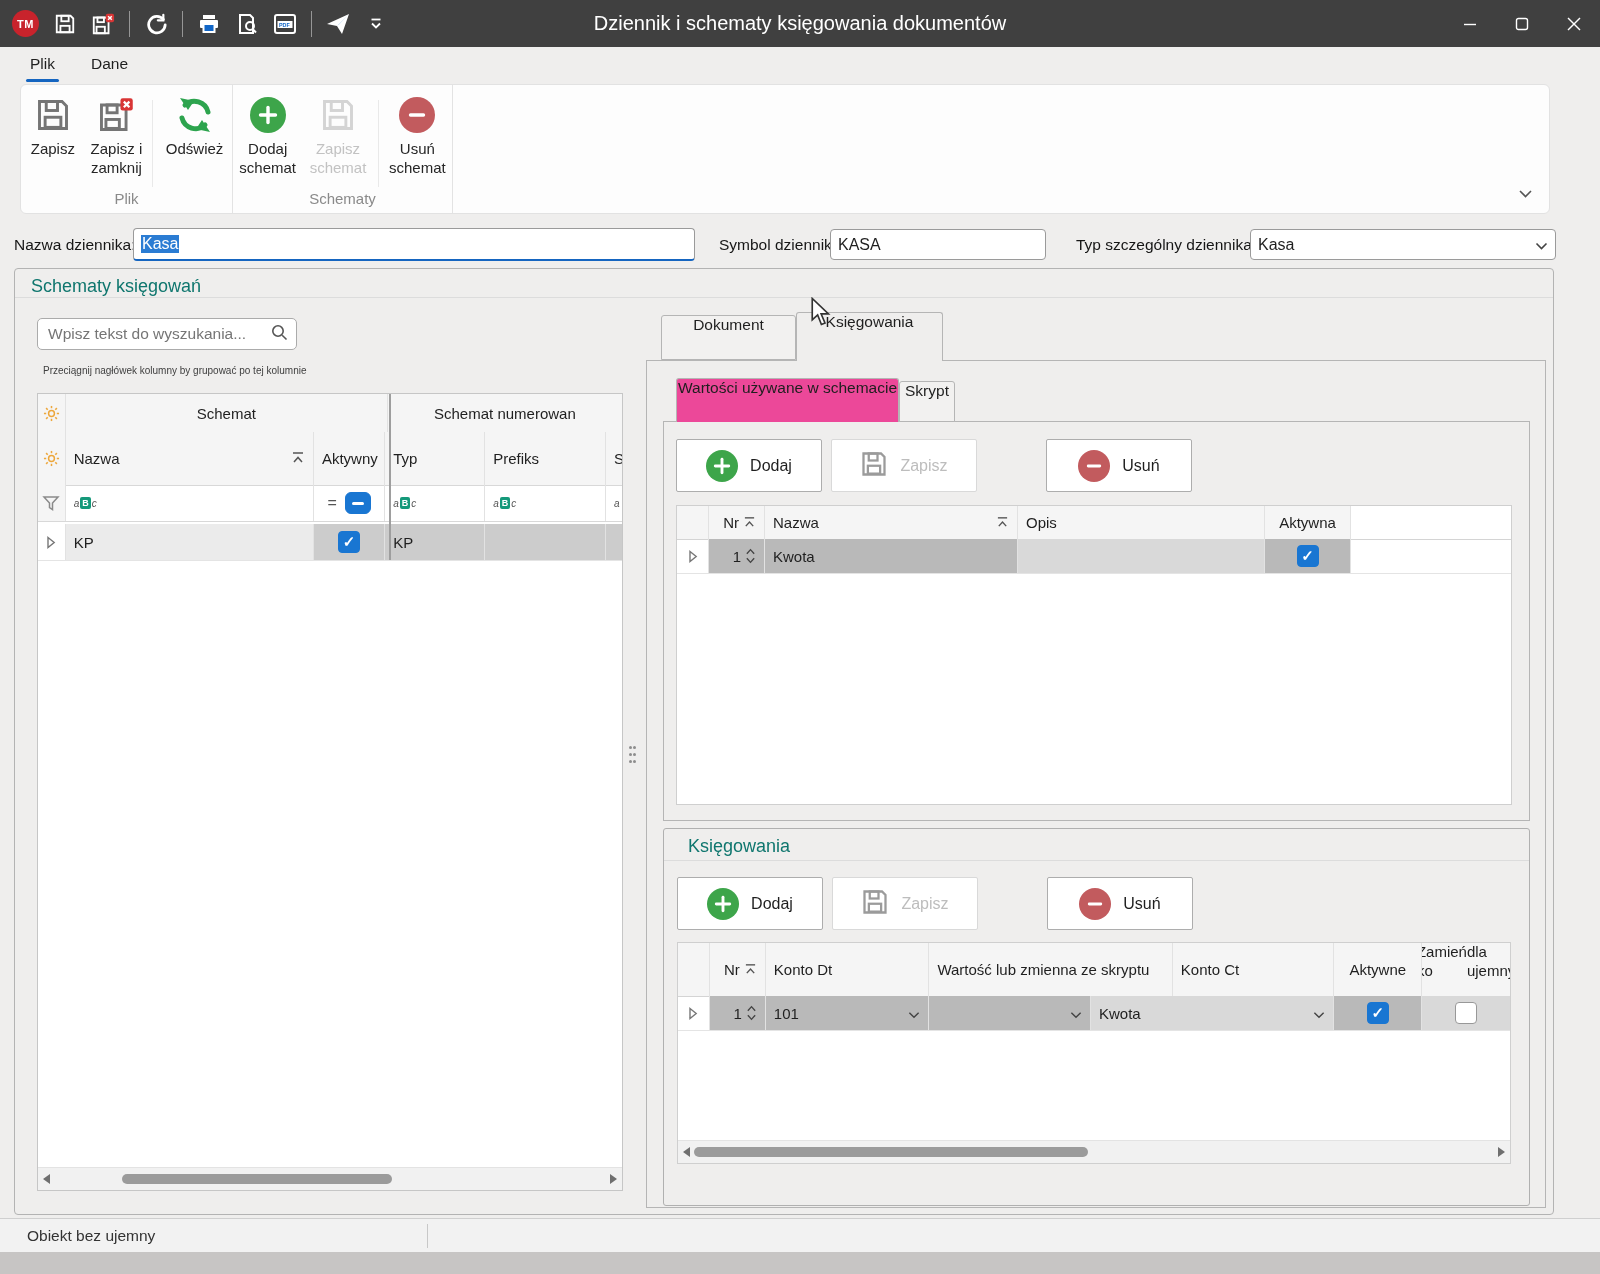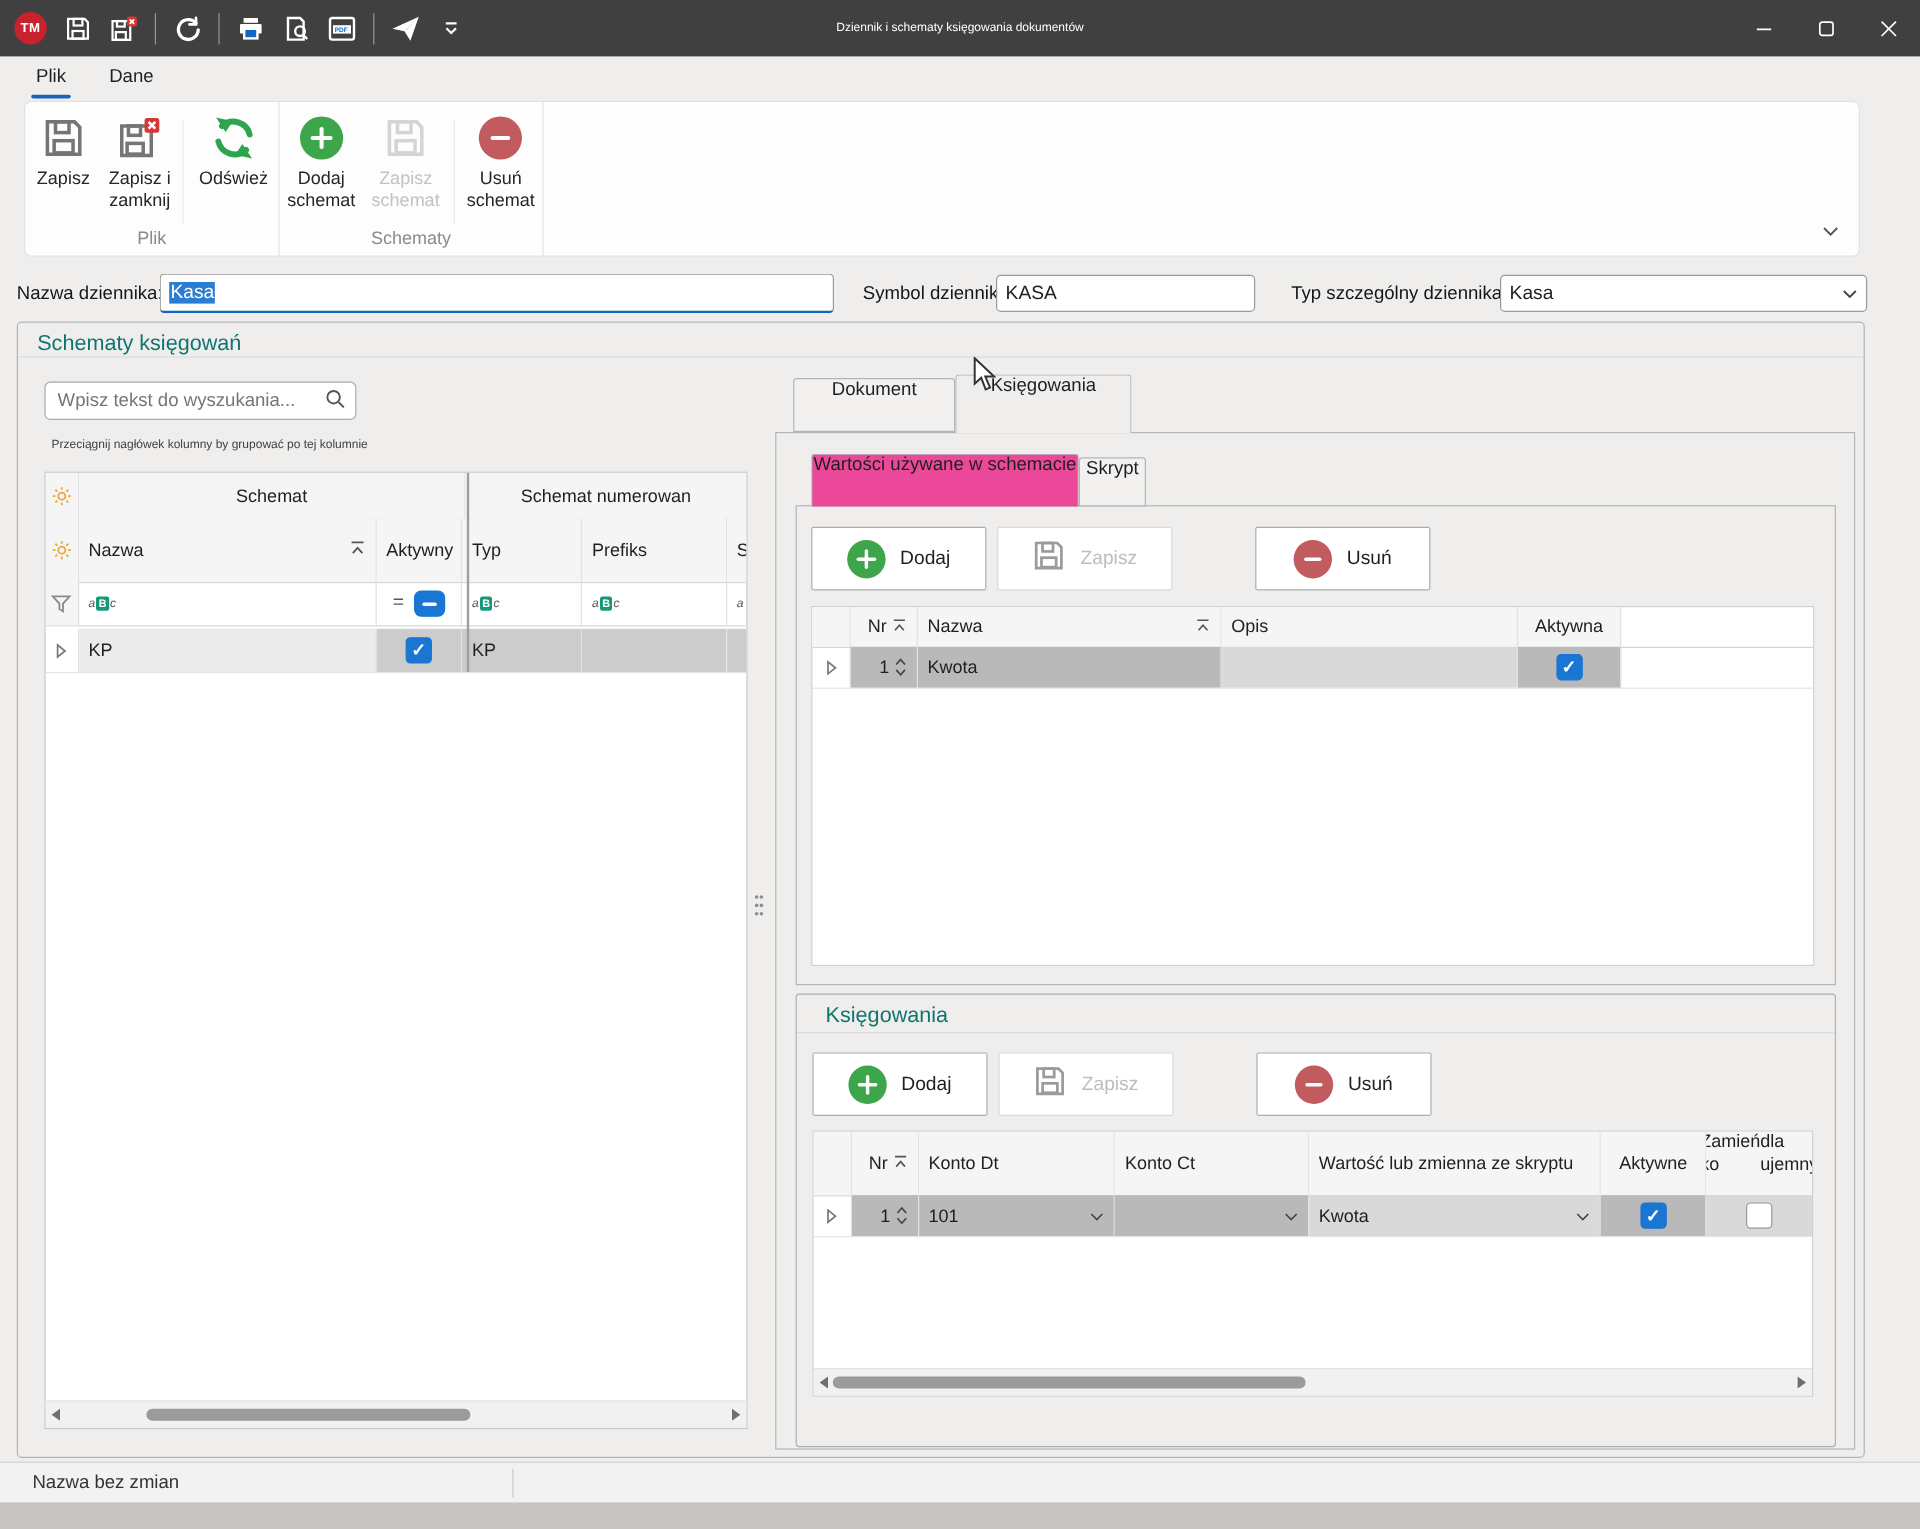"Dziennik i schematy księgowania" #win-title { font-size: 10px -> 20px }
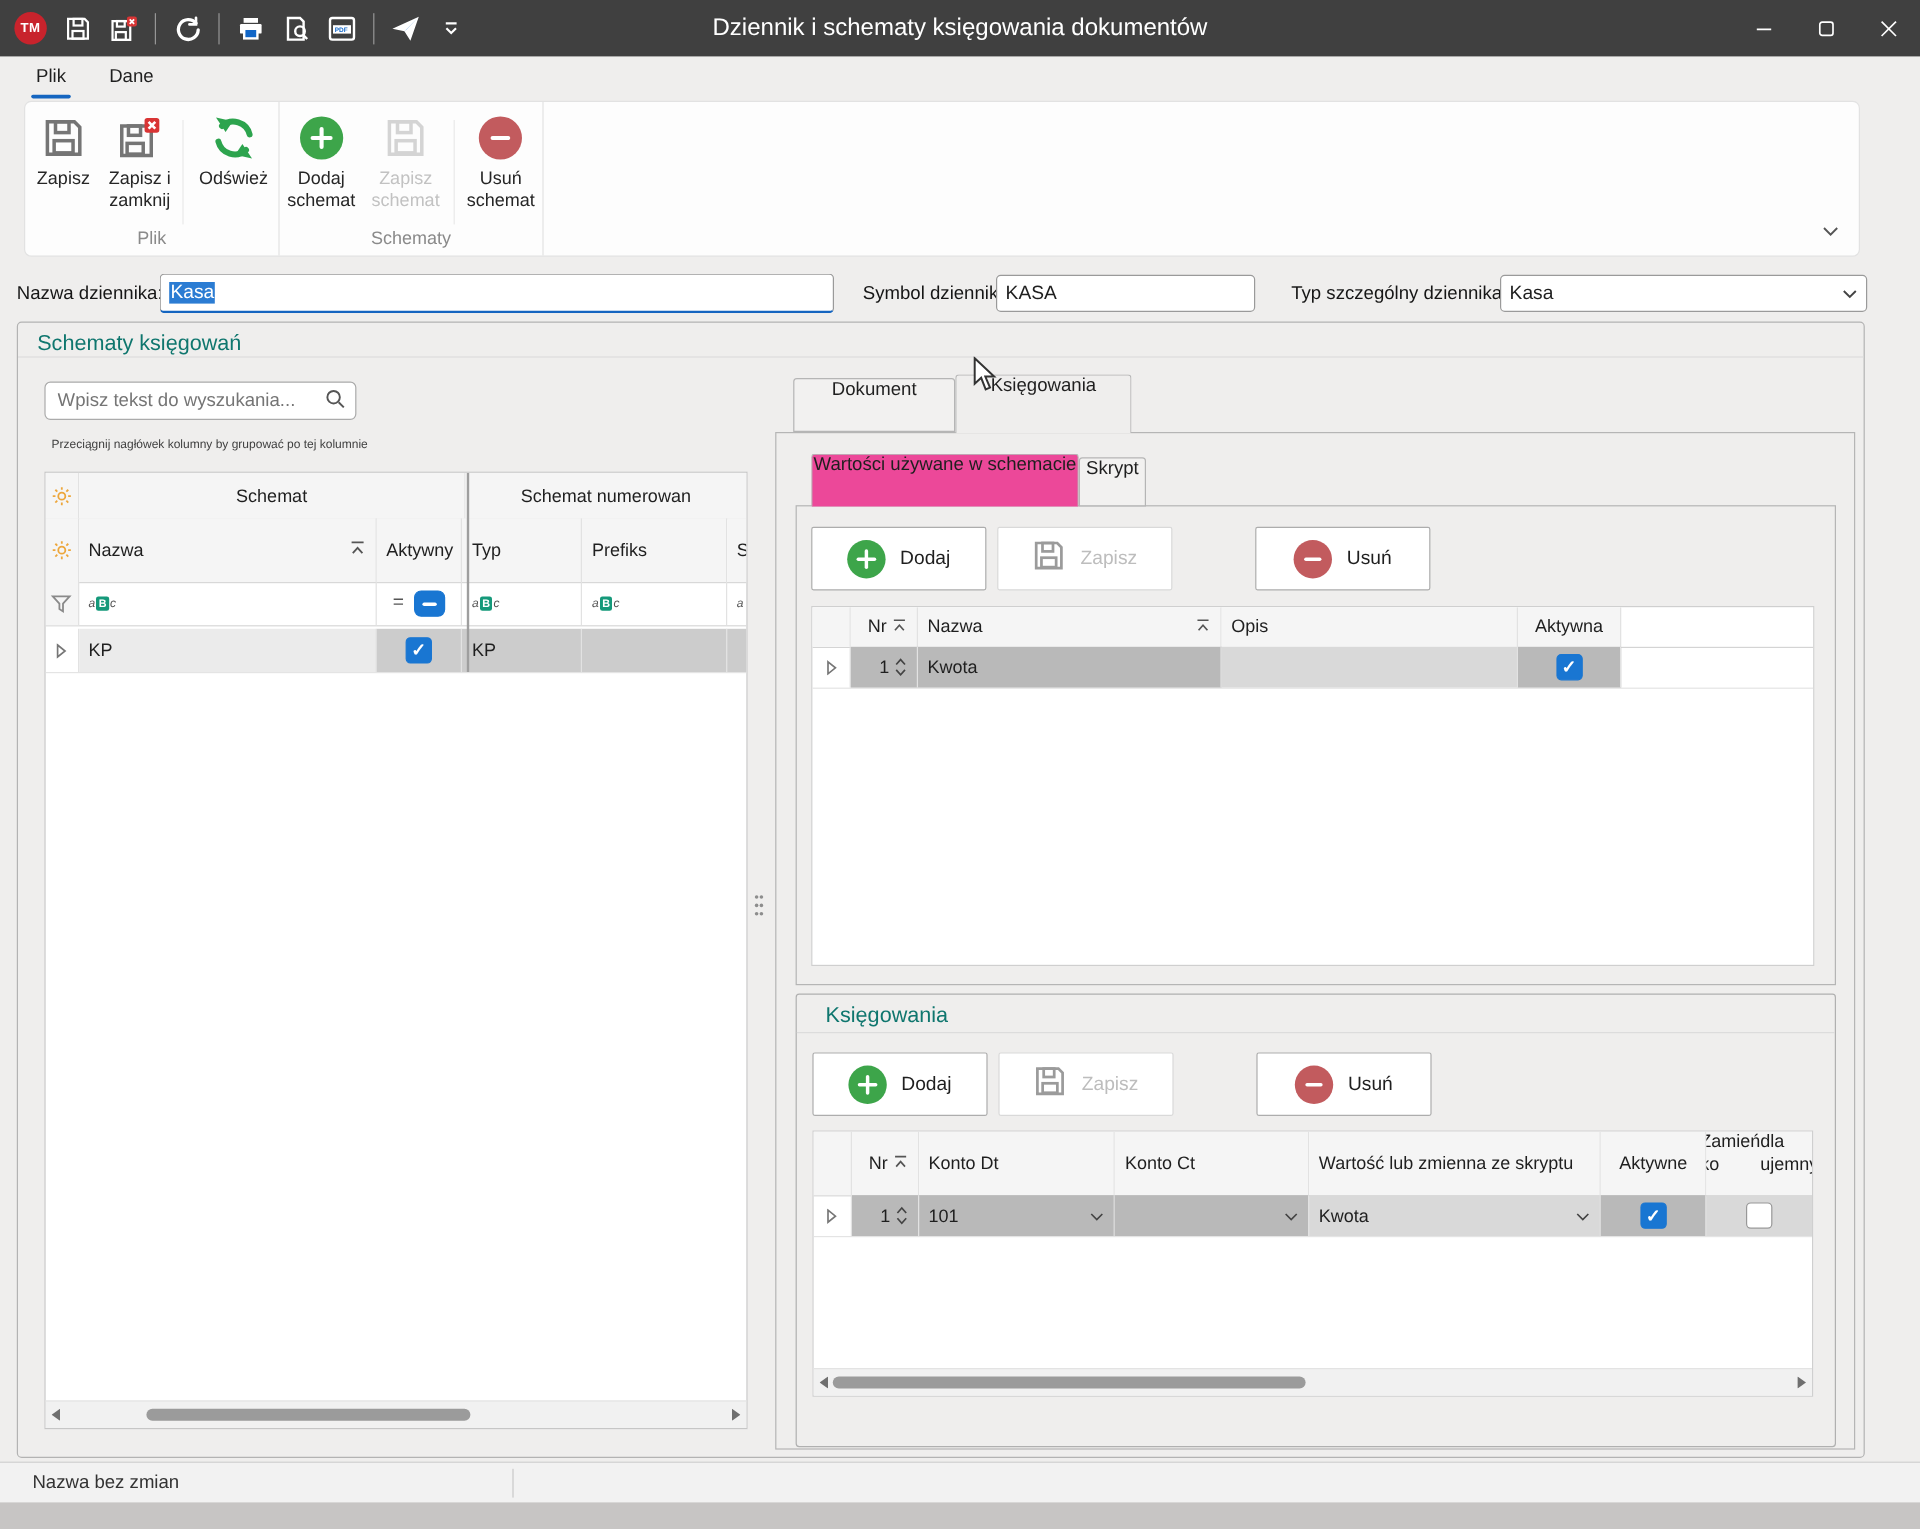"Konto Ct" div.gcell { order: before "Wartość lub zmienna ze skryptu" -> after "Wartość lub zmienna ze skryptu" }
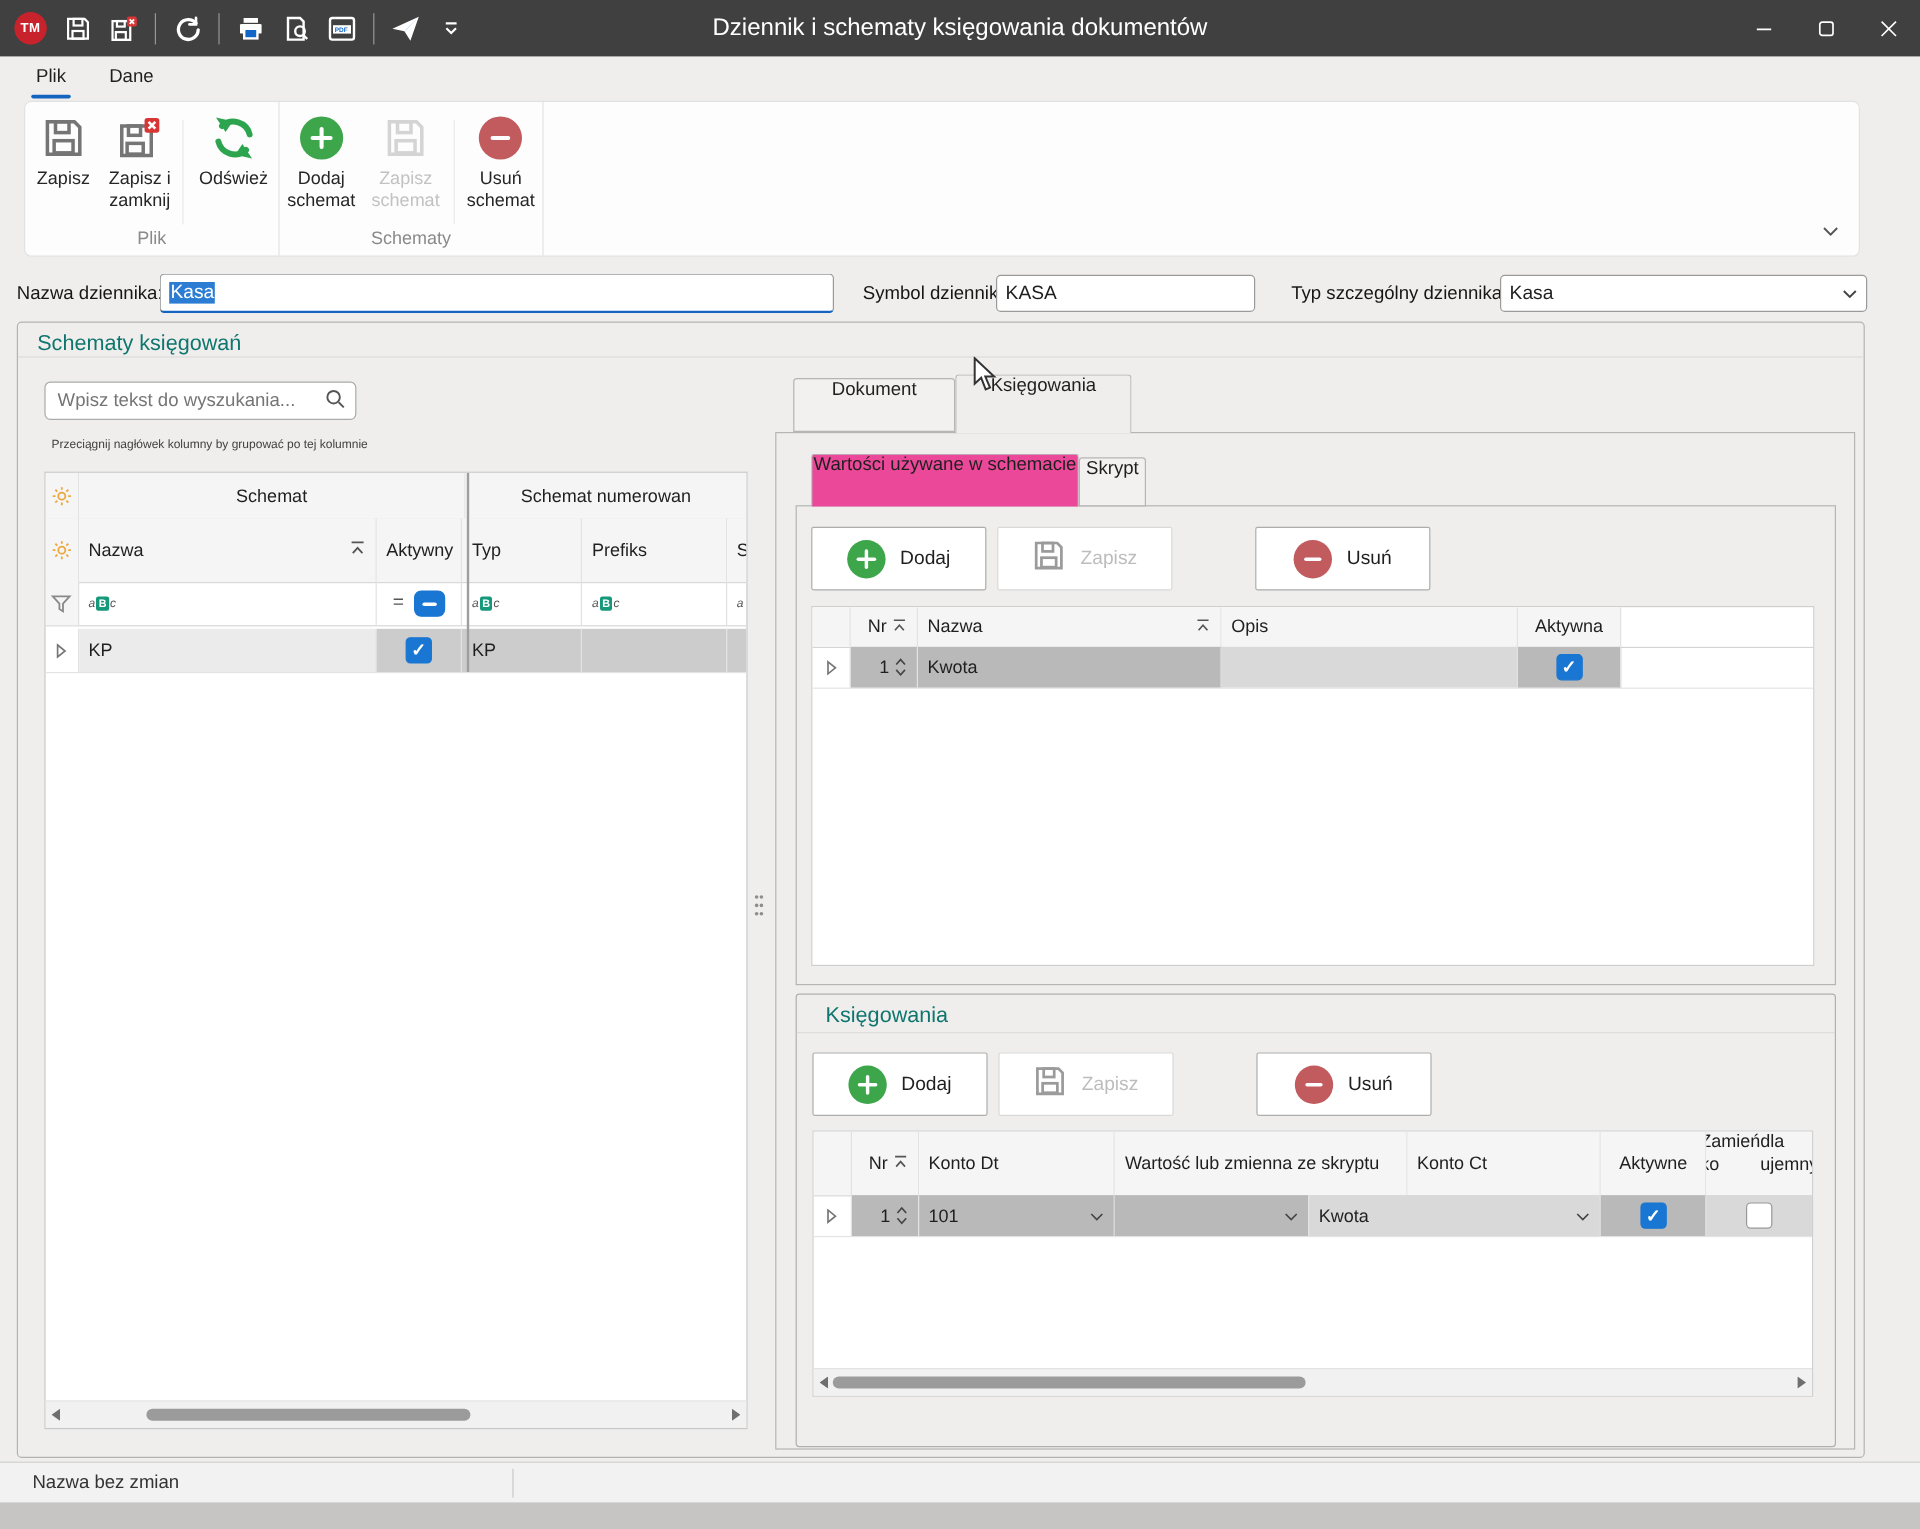"Nazwa bez zmian" span { text: Nazwa bez zmian -> Obiekt bez ujemny }
